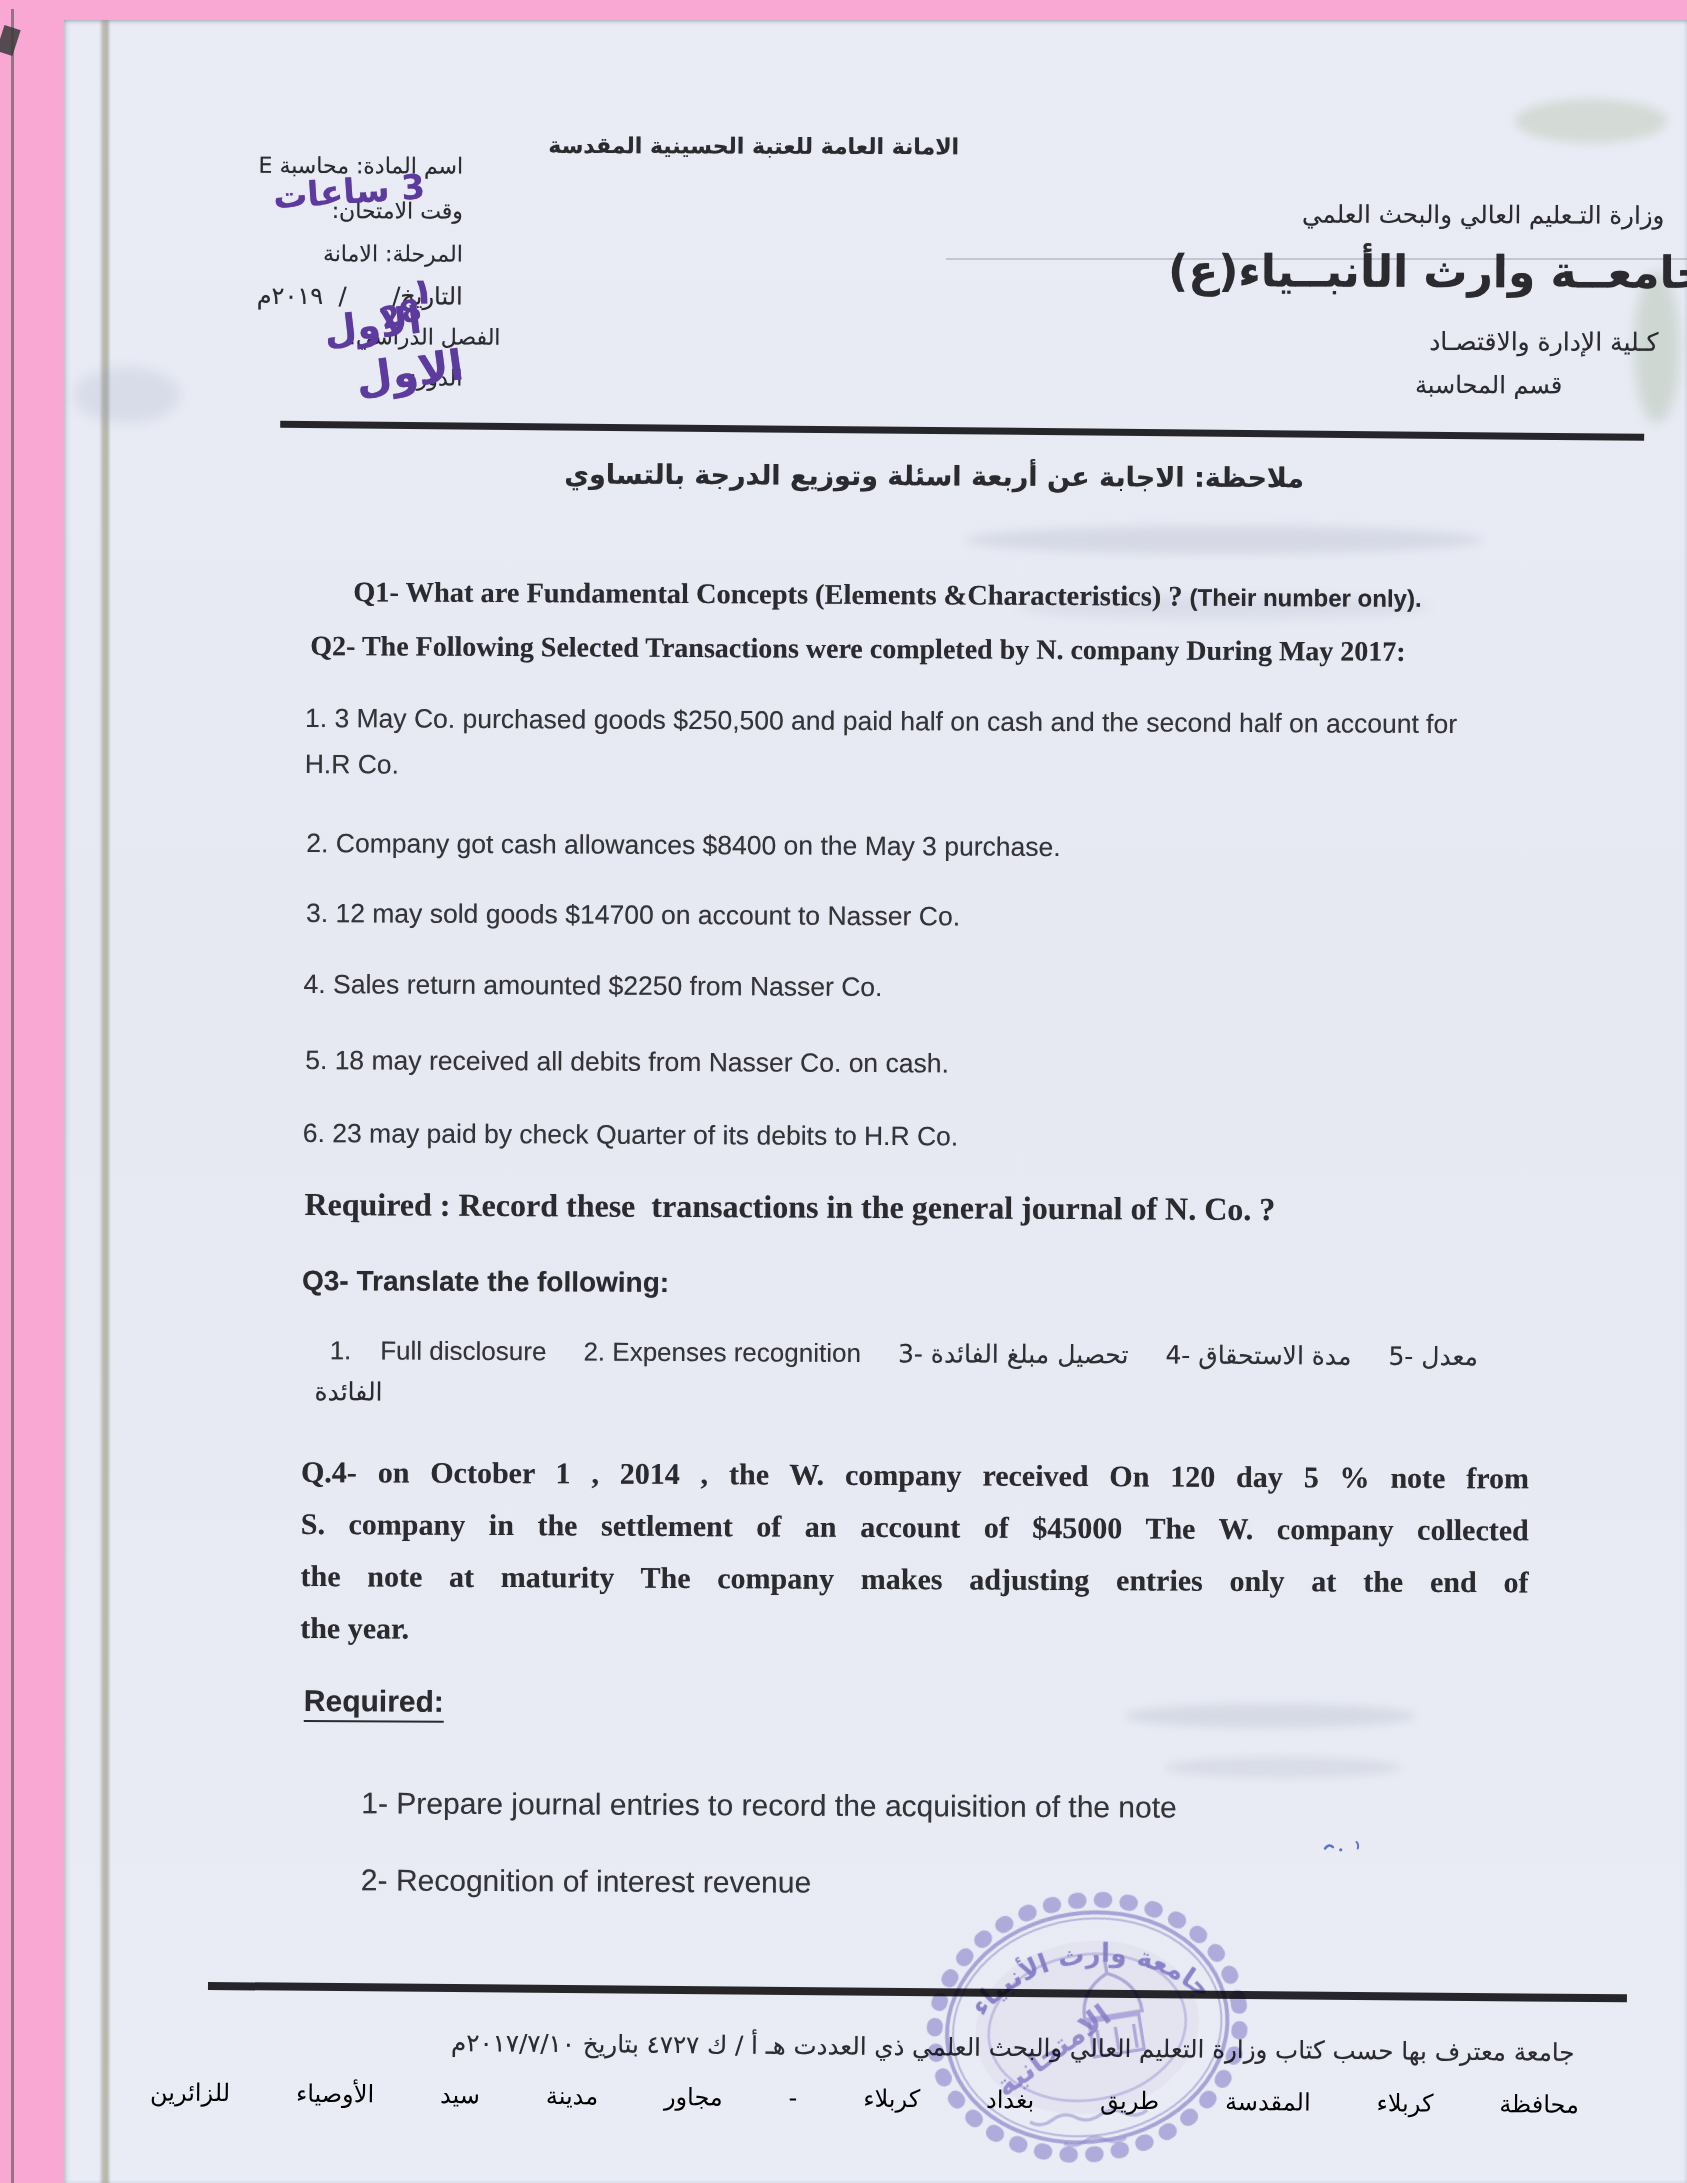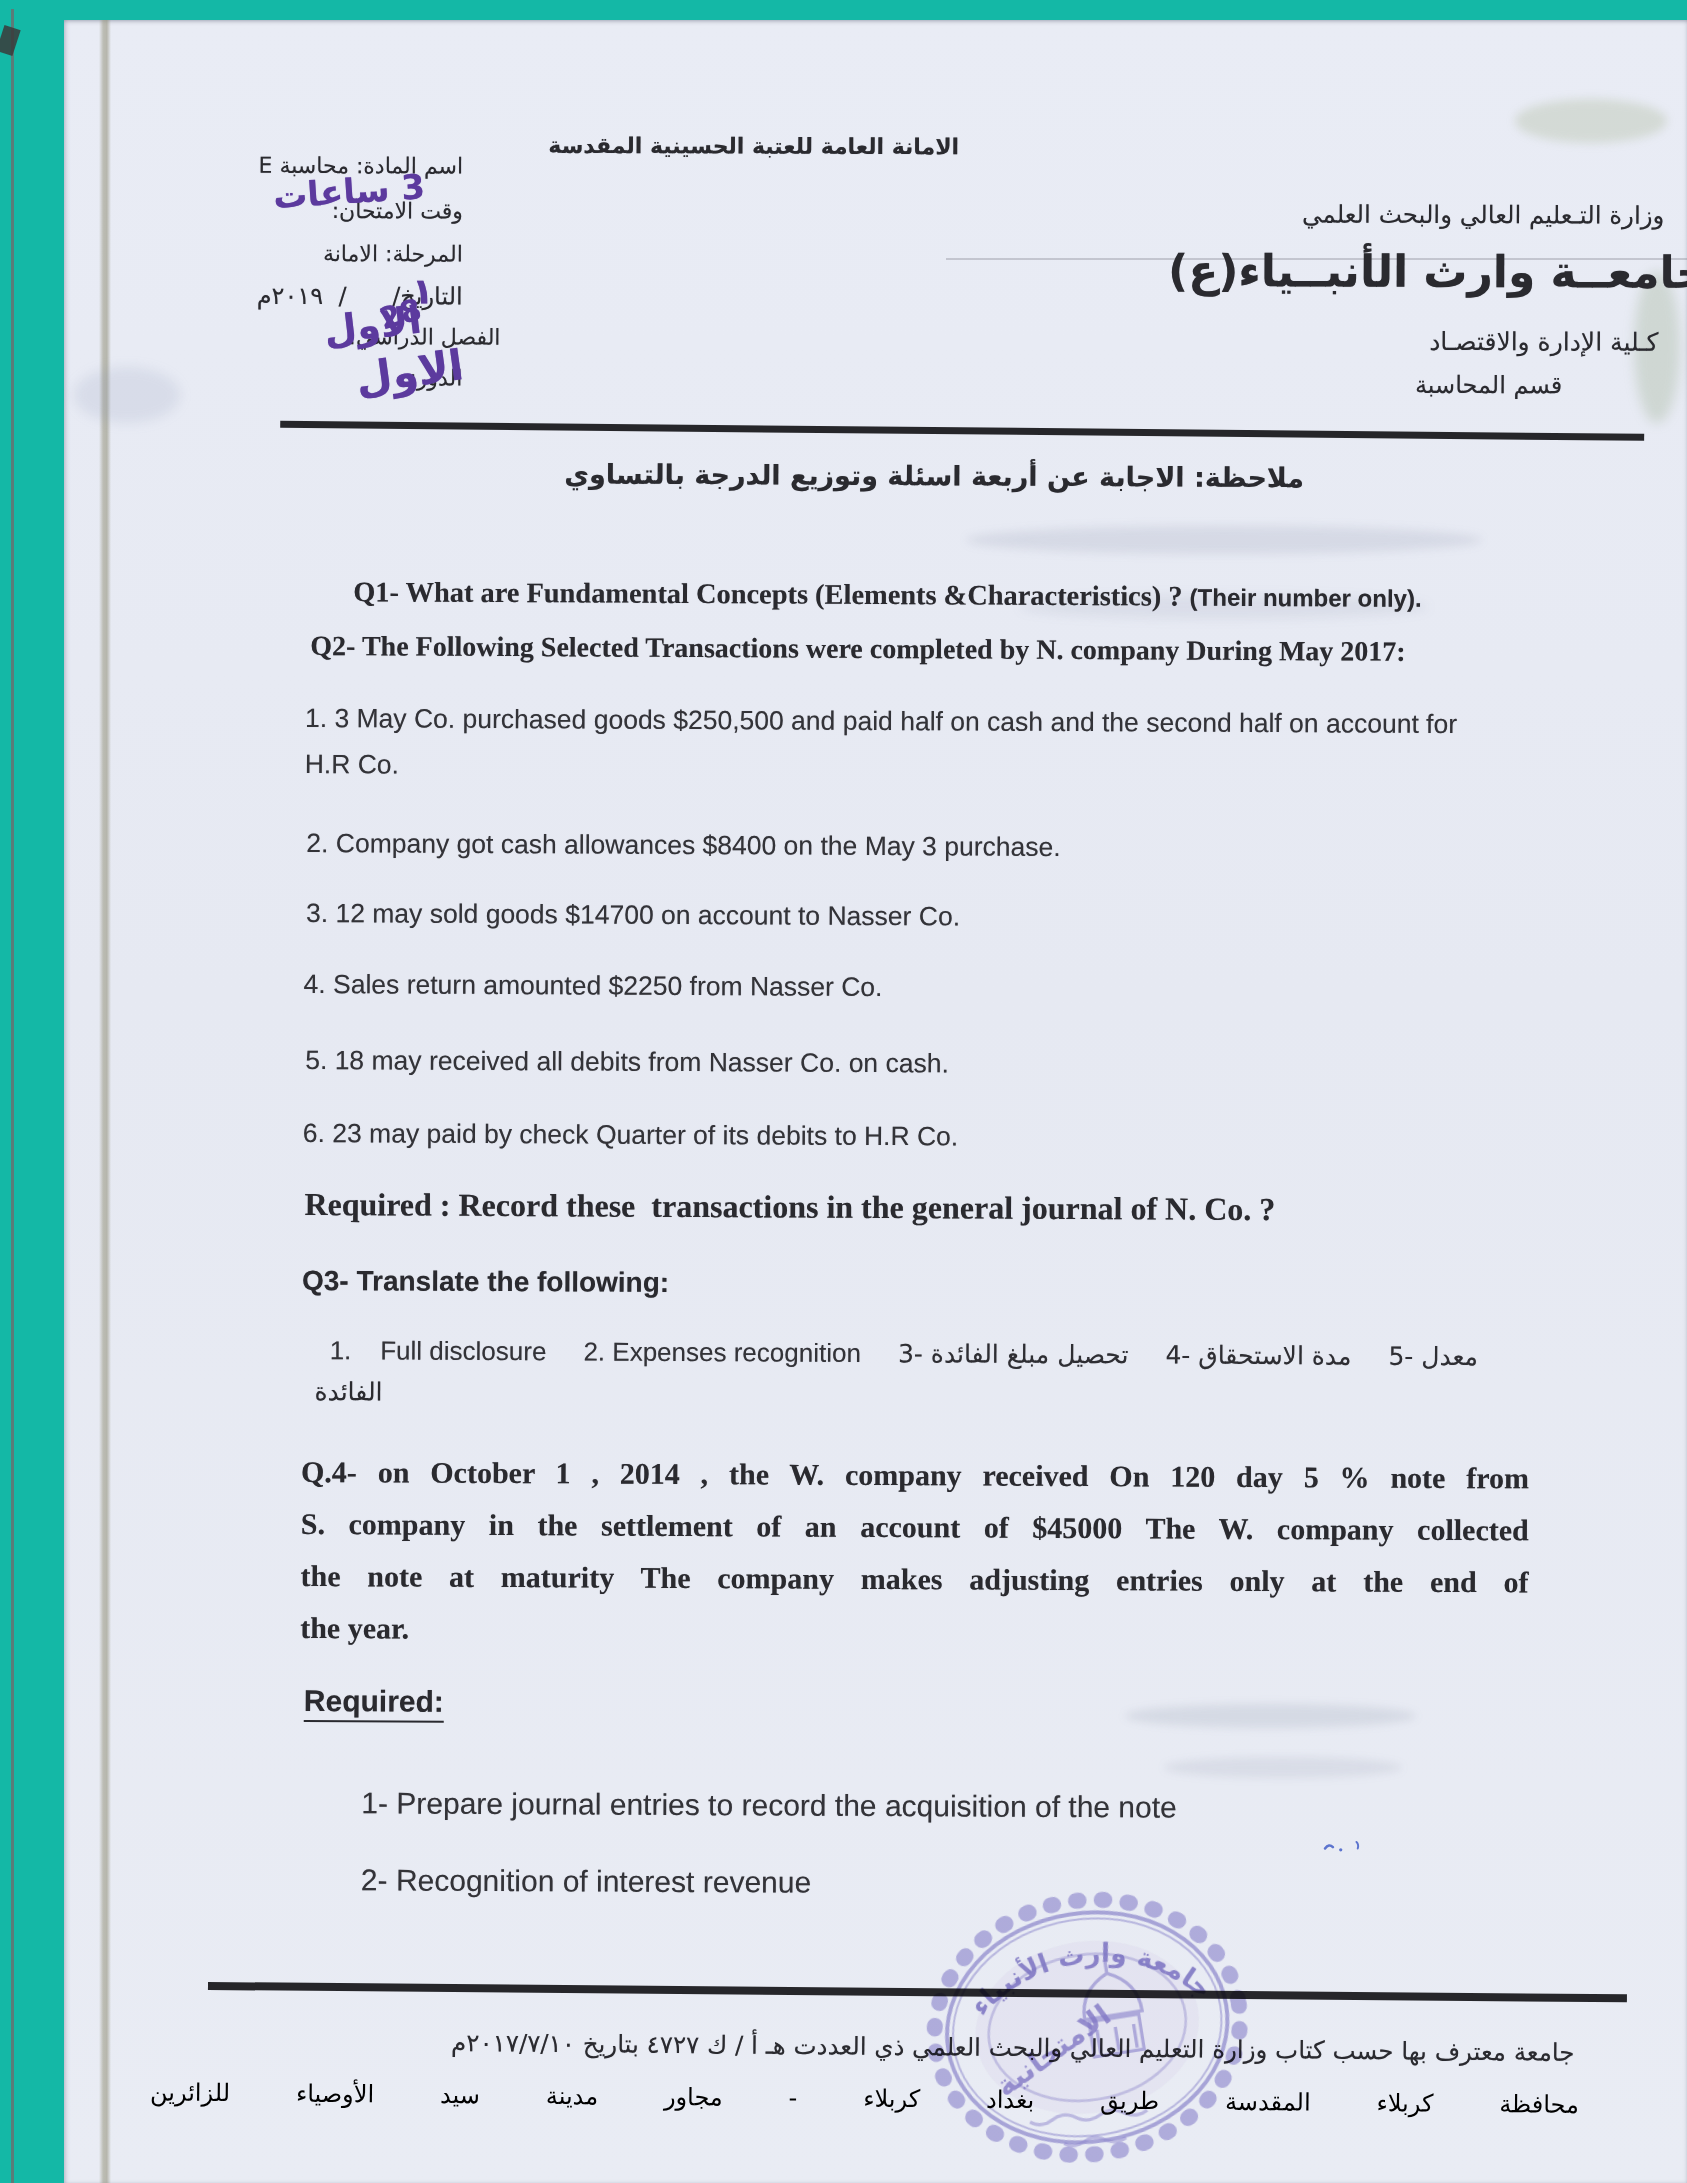"الامانة العامة للعتبة الحسينية المقدسة" .scene { background: #14b8a6 -> #f9a8d4 }
